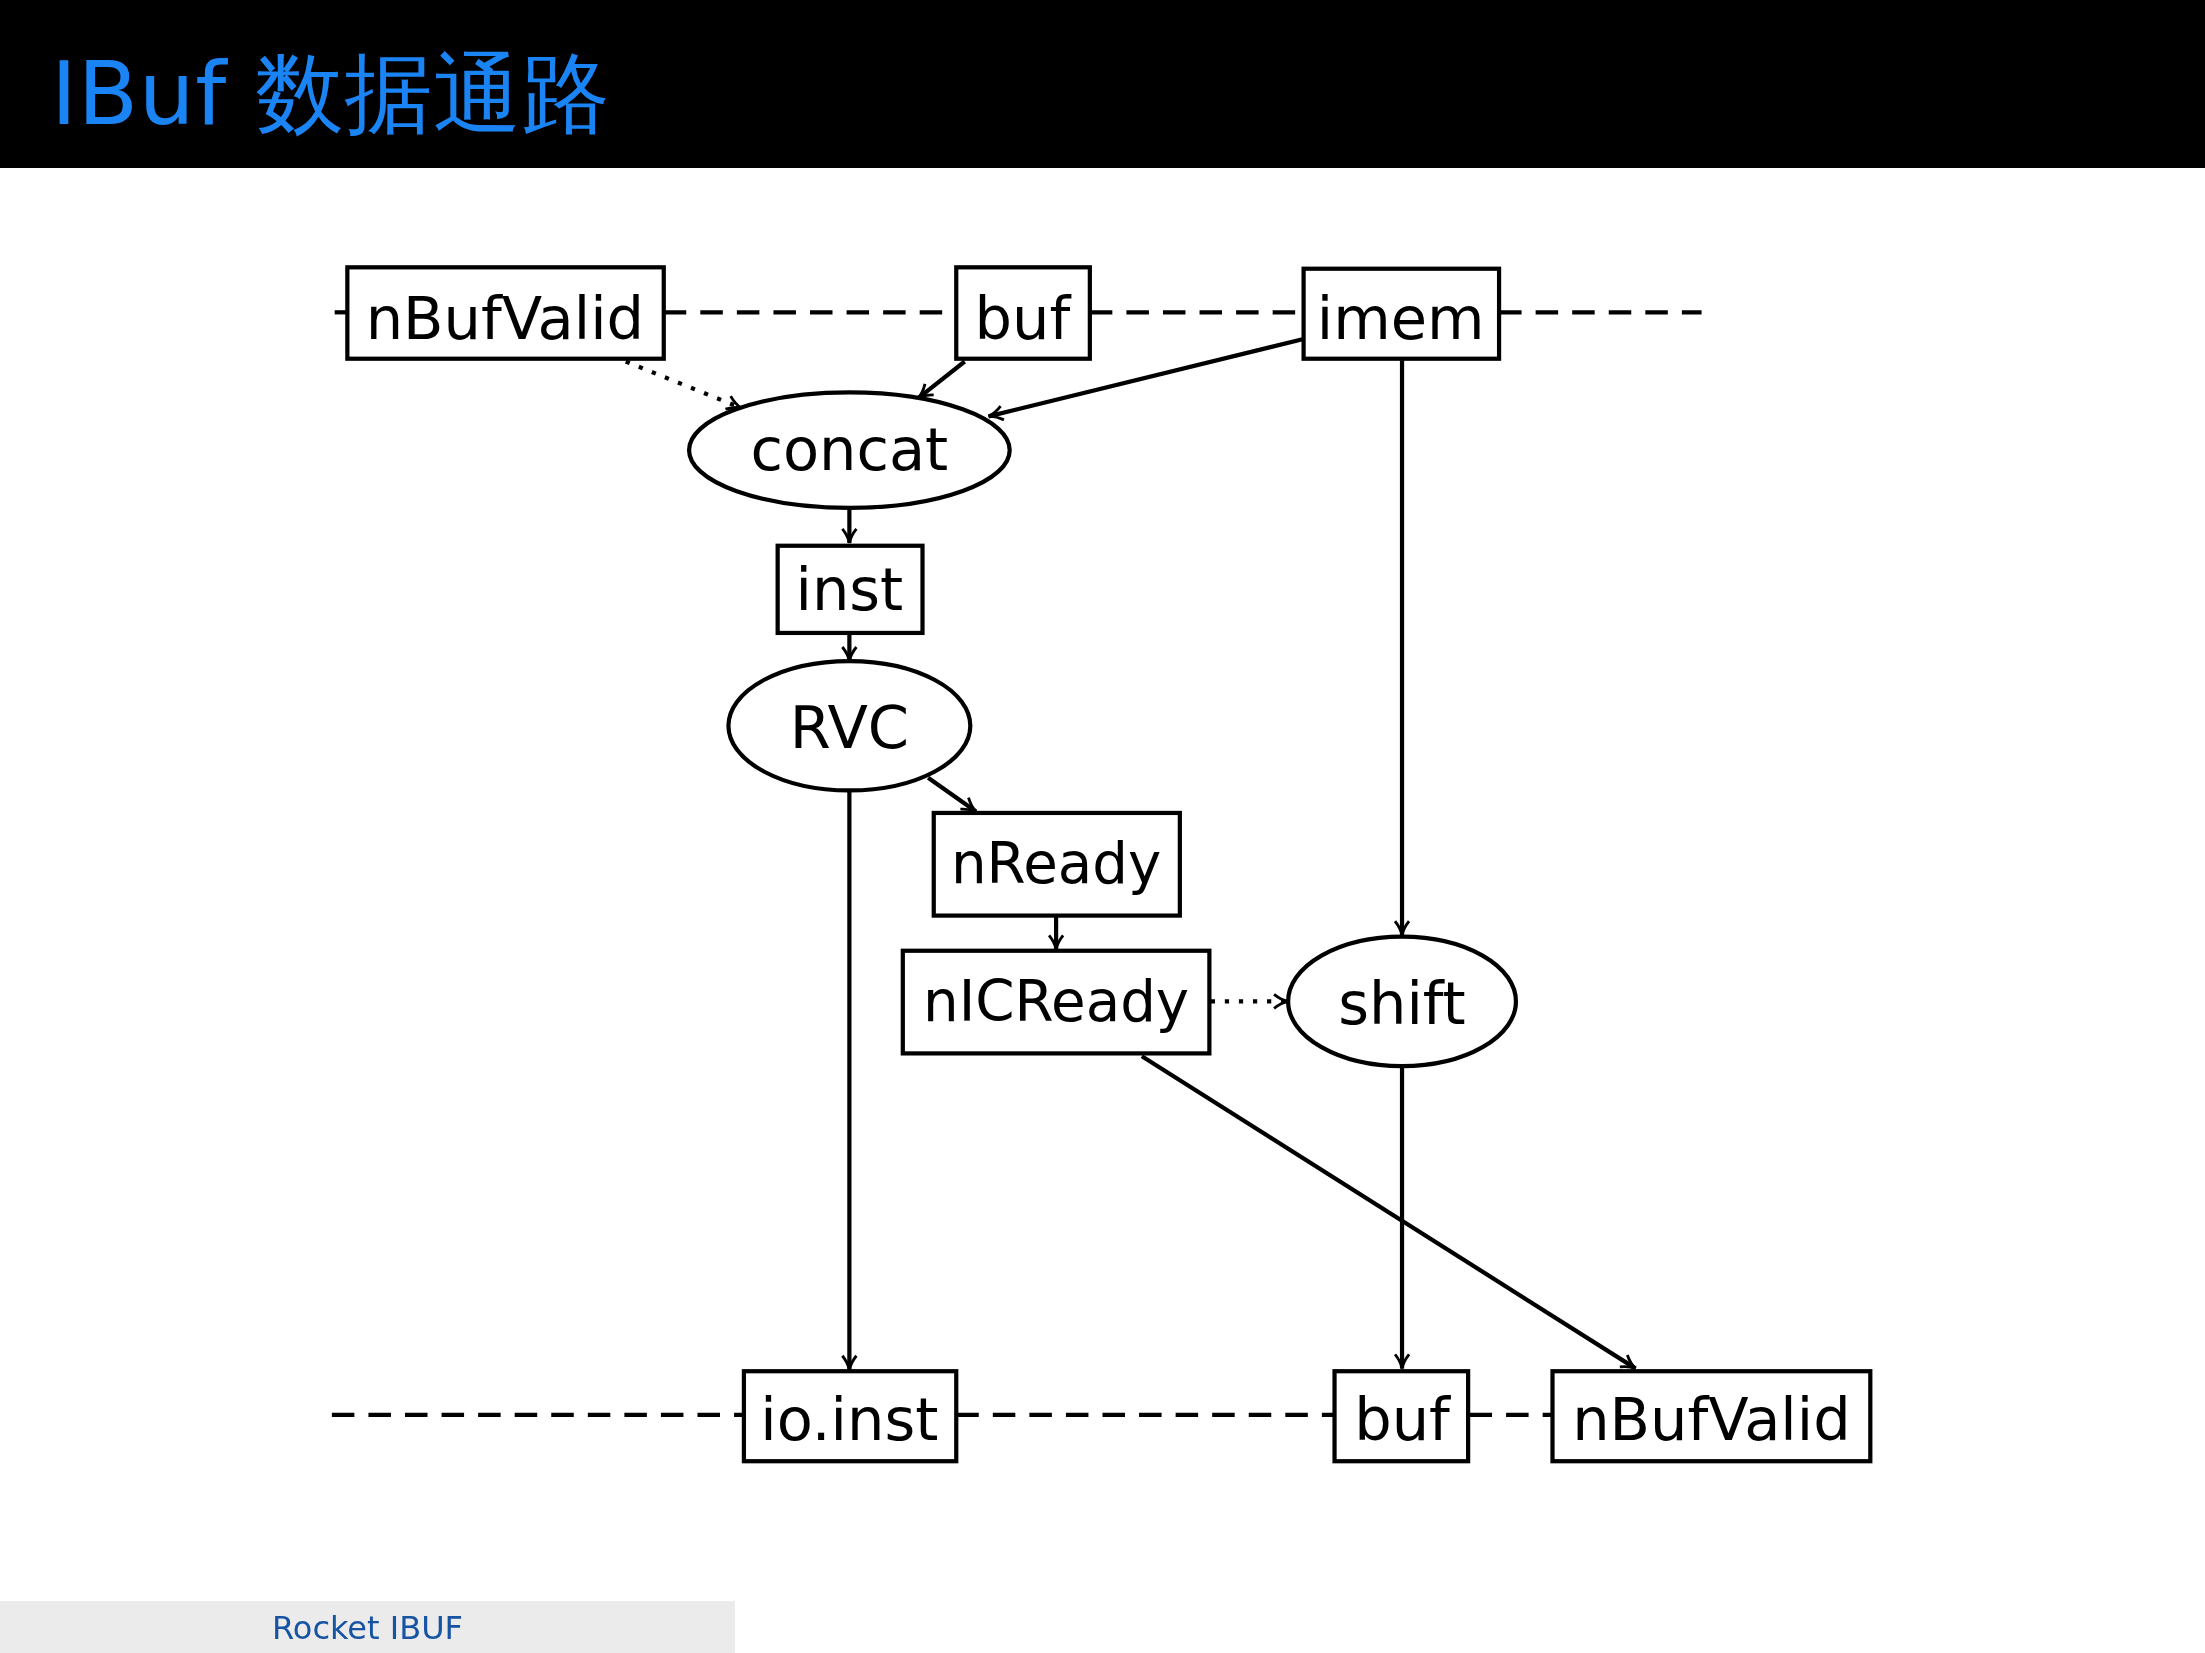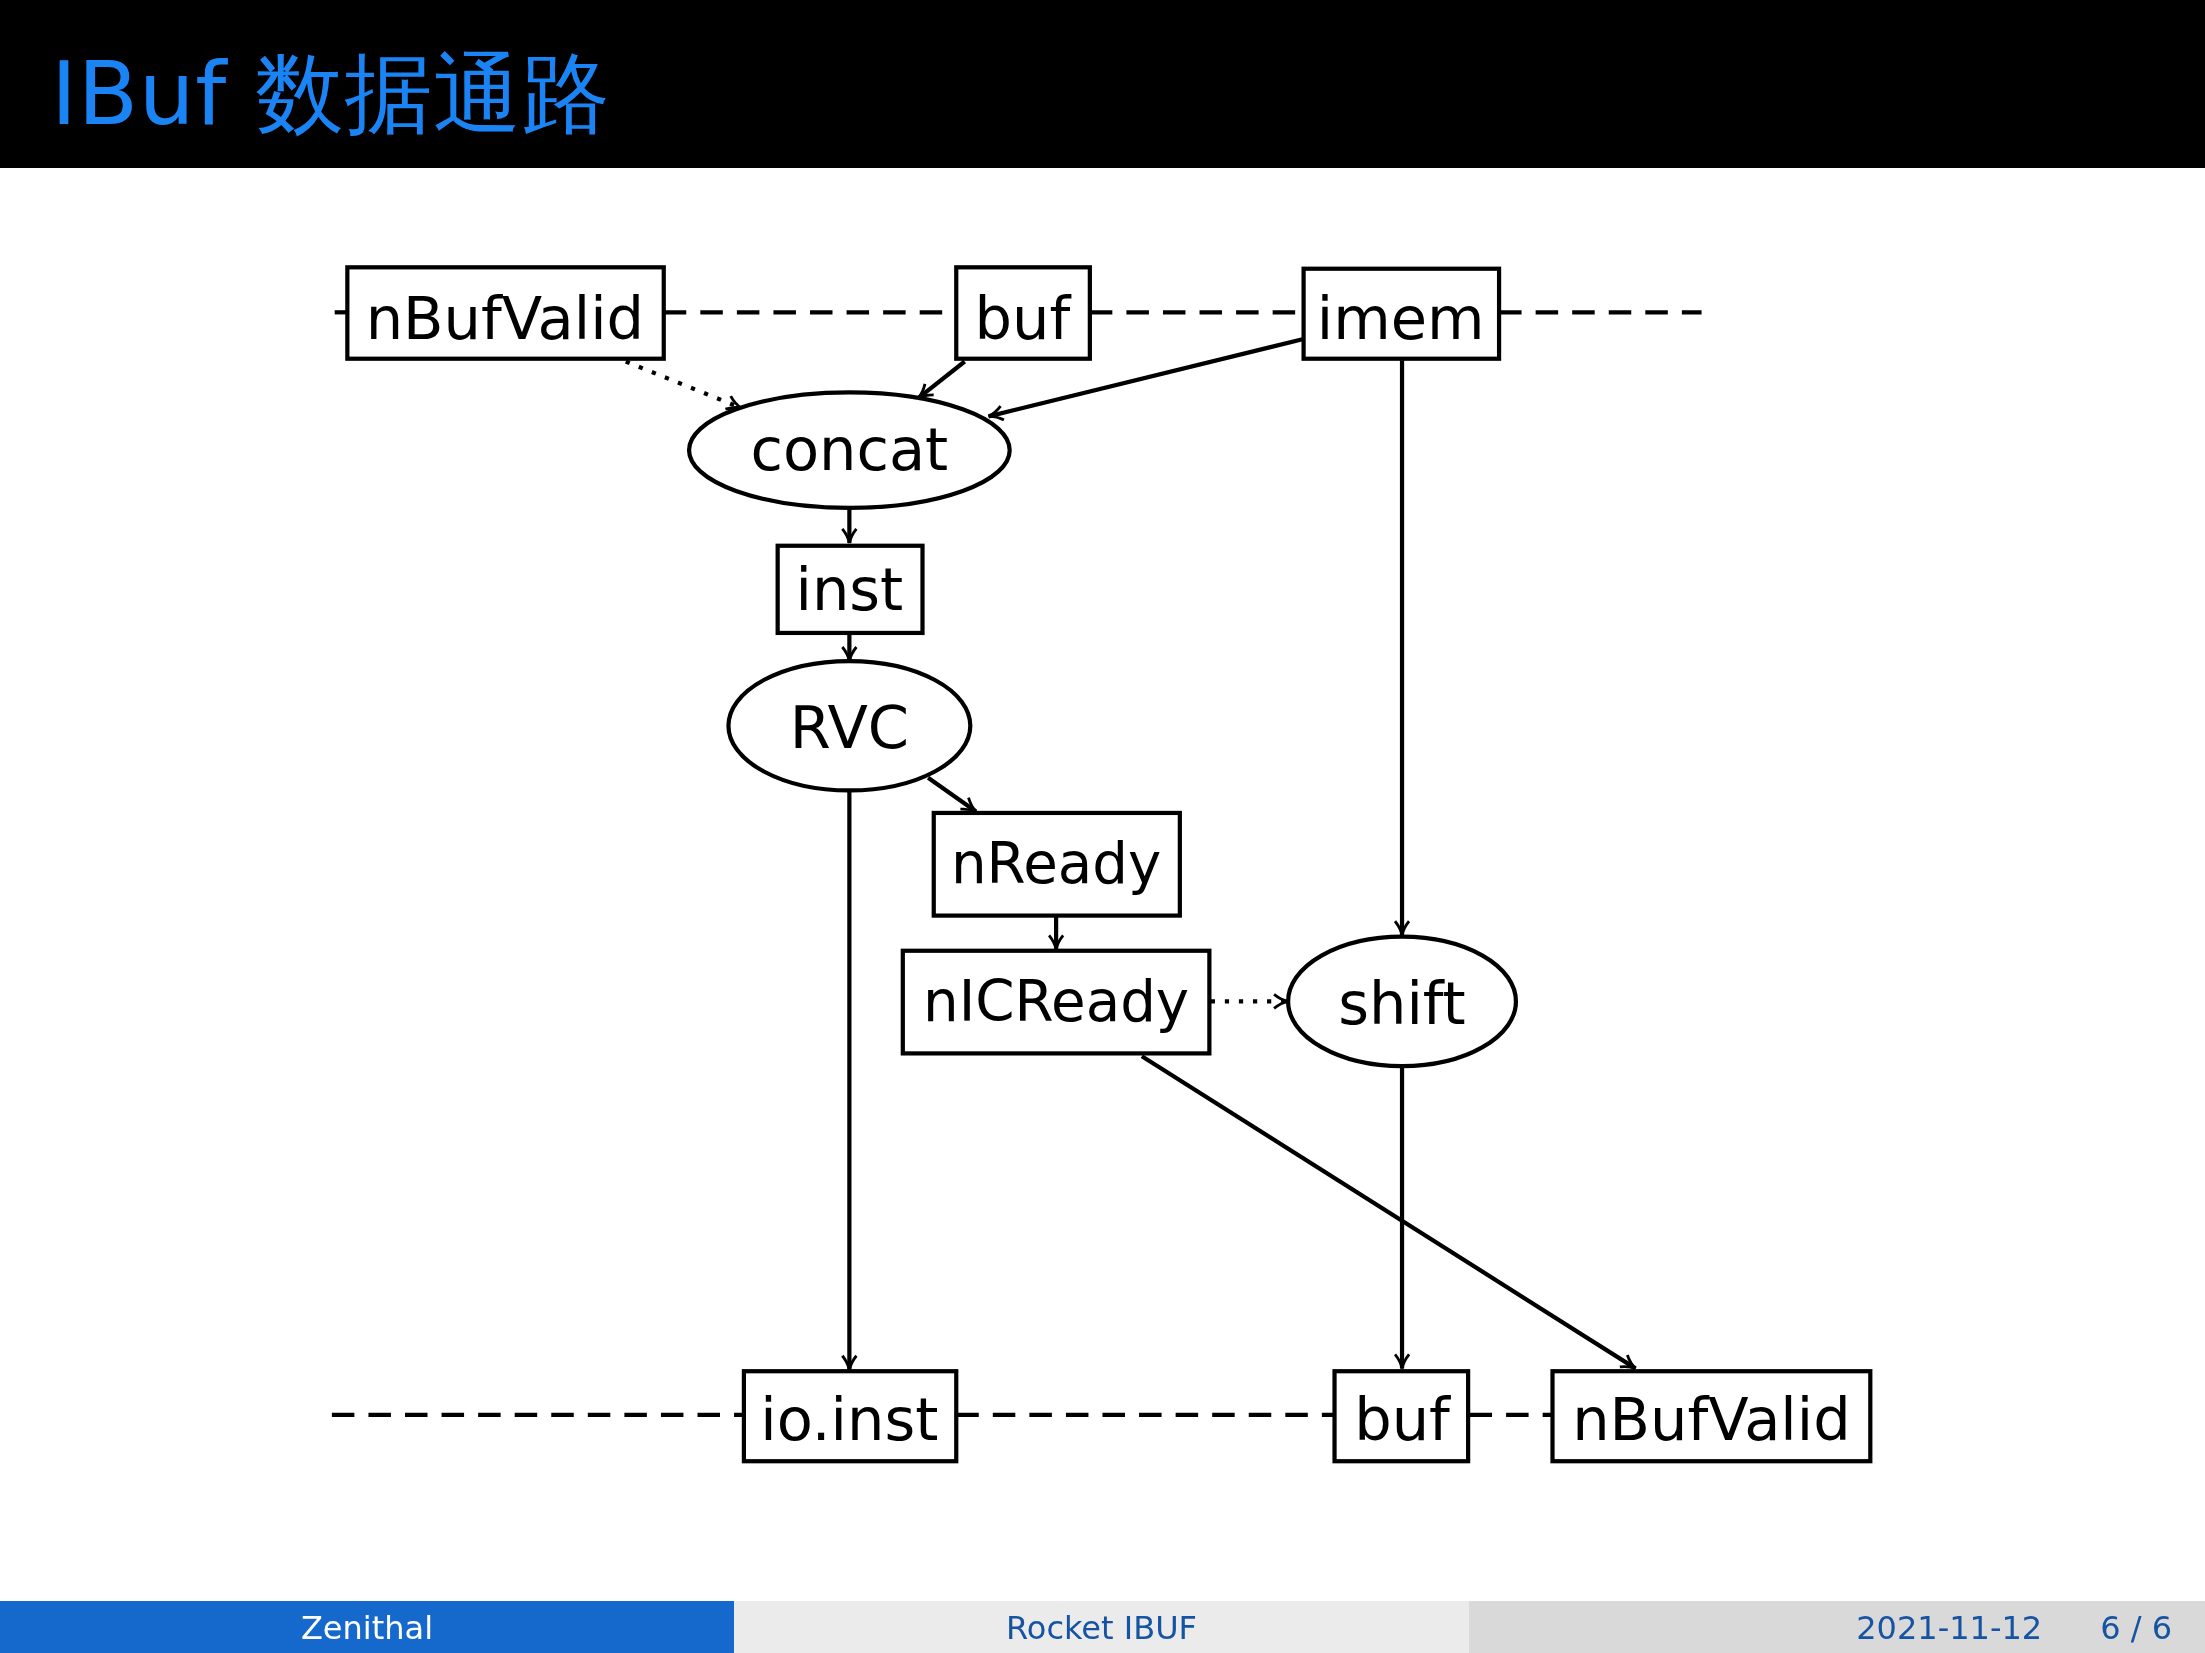"Zenithal" div.fcell { html: <div> <span>Zenithal</span> </div> -> none }
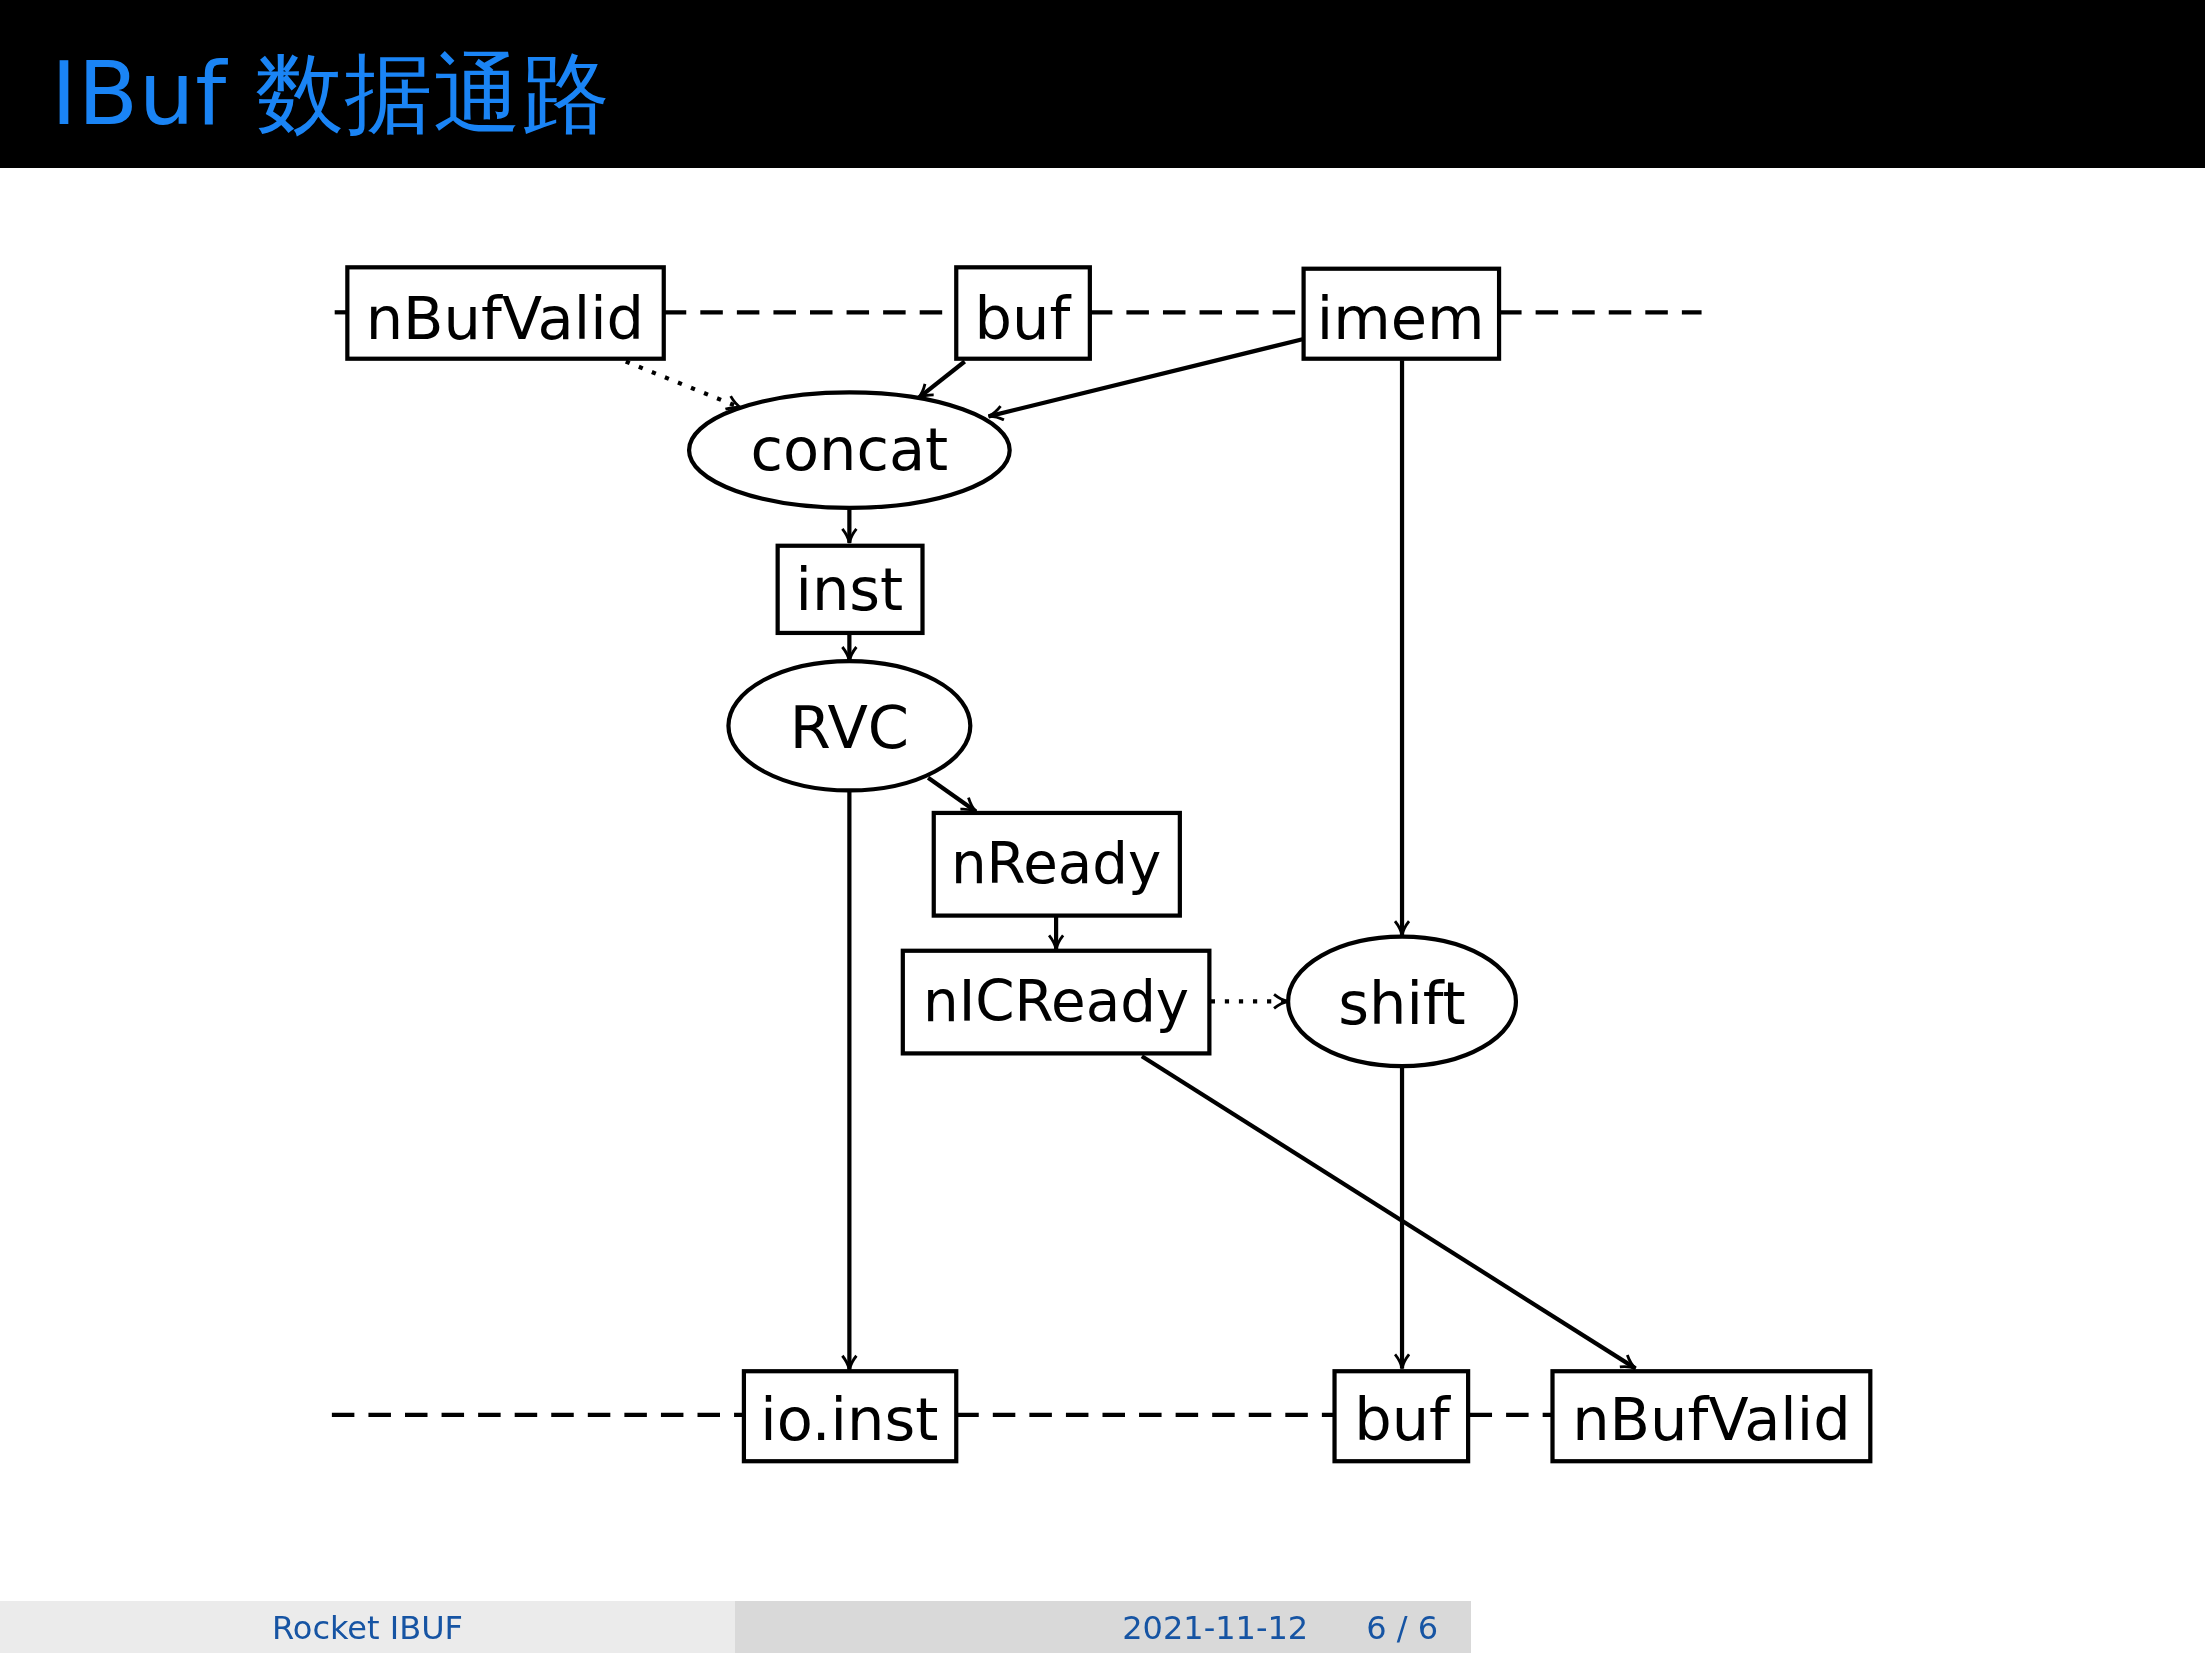"2021-11-12" div.fcell { html: <div> <span>2021-11-12</span> <span>6 / 6</span> </div> -> none }
